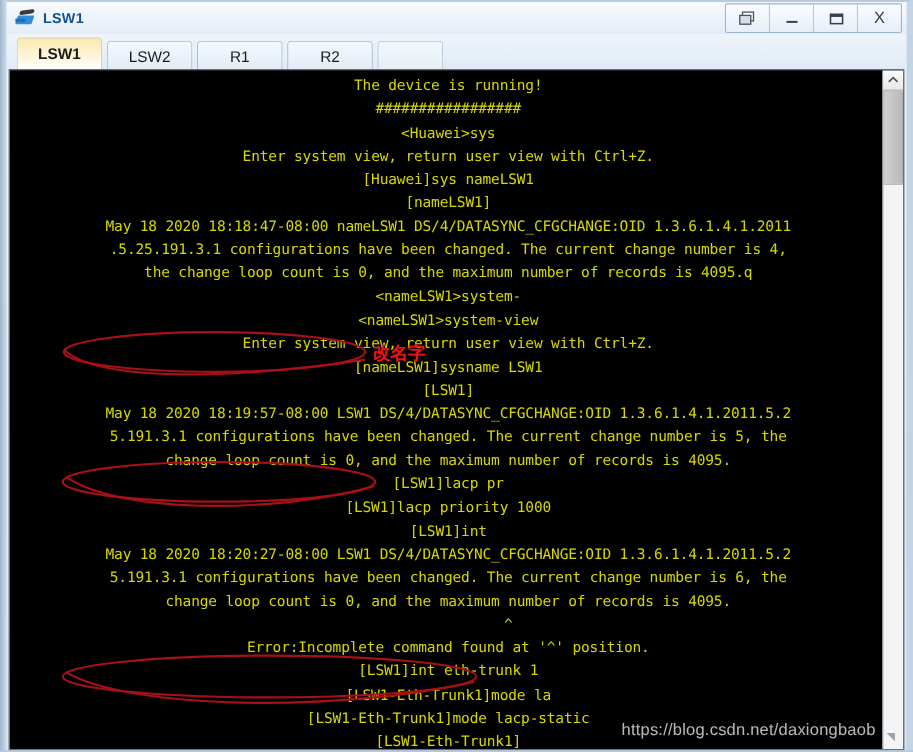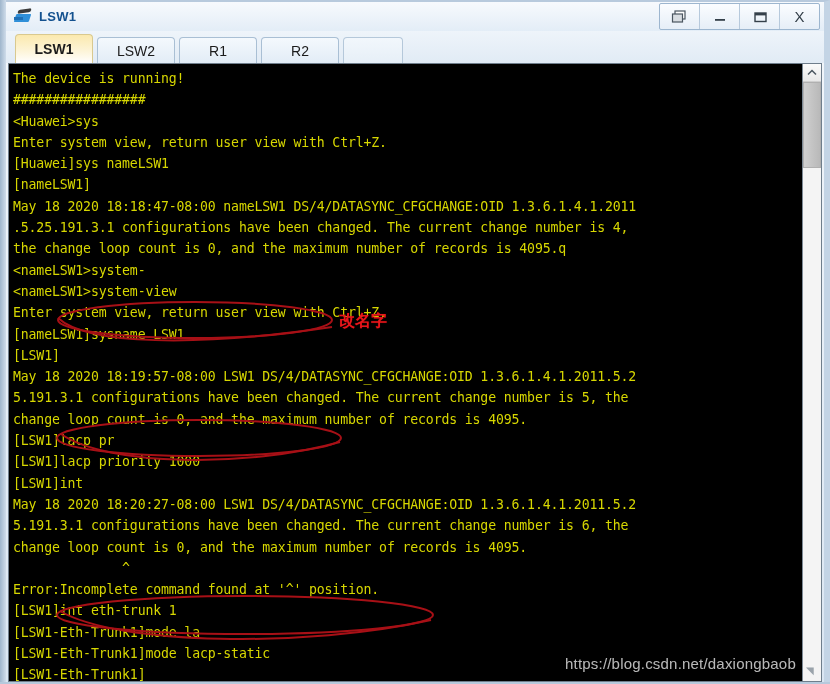"The device is running!" .term-lines div { text-align: none -> center }
